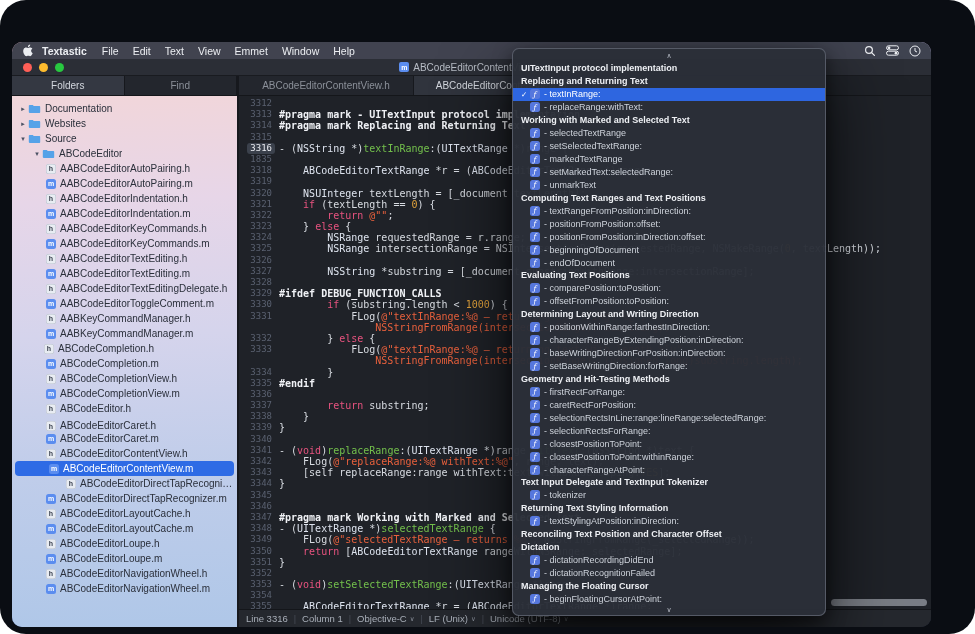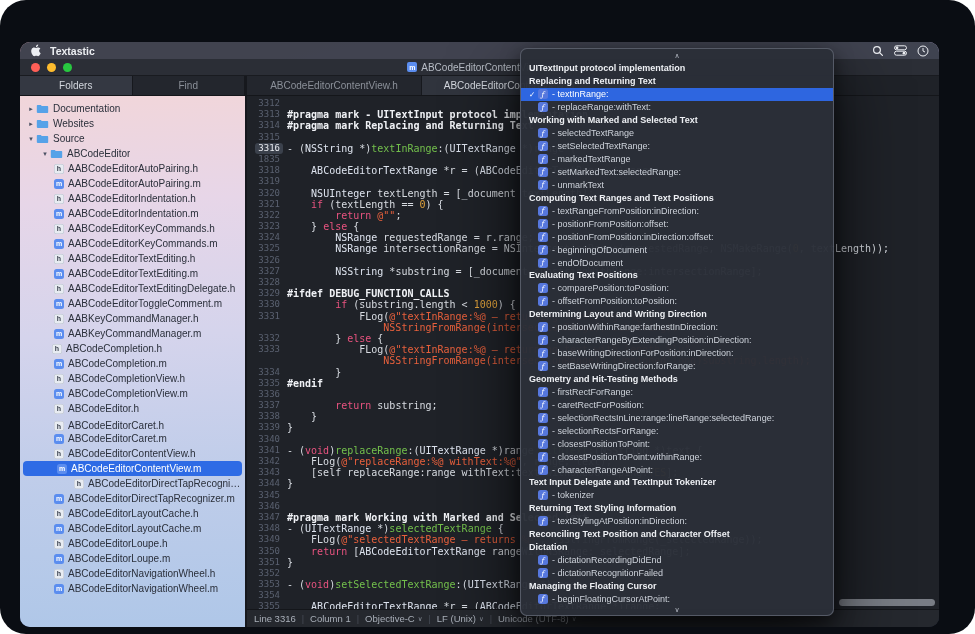"Textastic" .screen { left: 20px -> 12px }
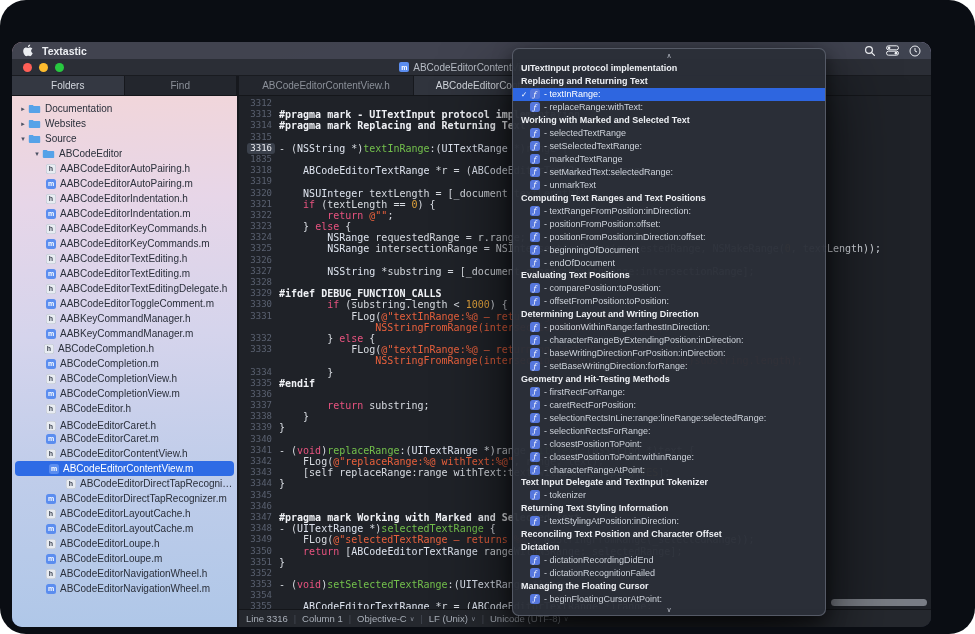"File" span { html: none -> <span> <span>File</span> <span>Edit</span> <span>Text</span> <span>View</span> <span>Emmet</span> <span>Window</span> <span>Help</span> </span> }
